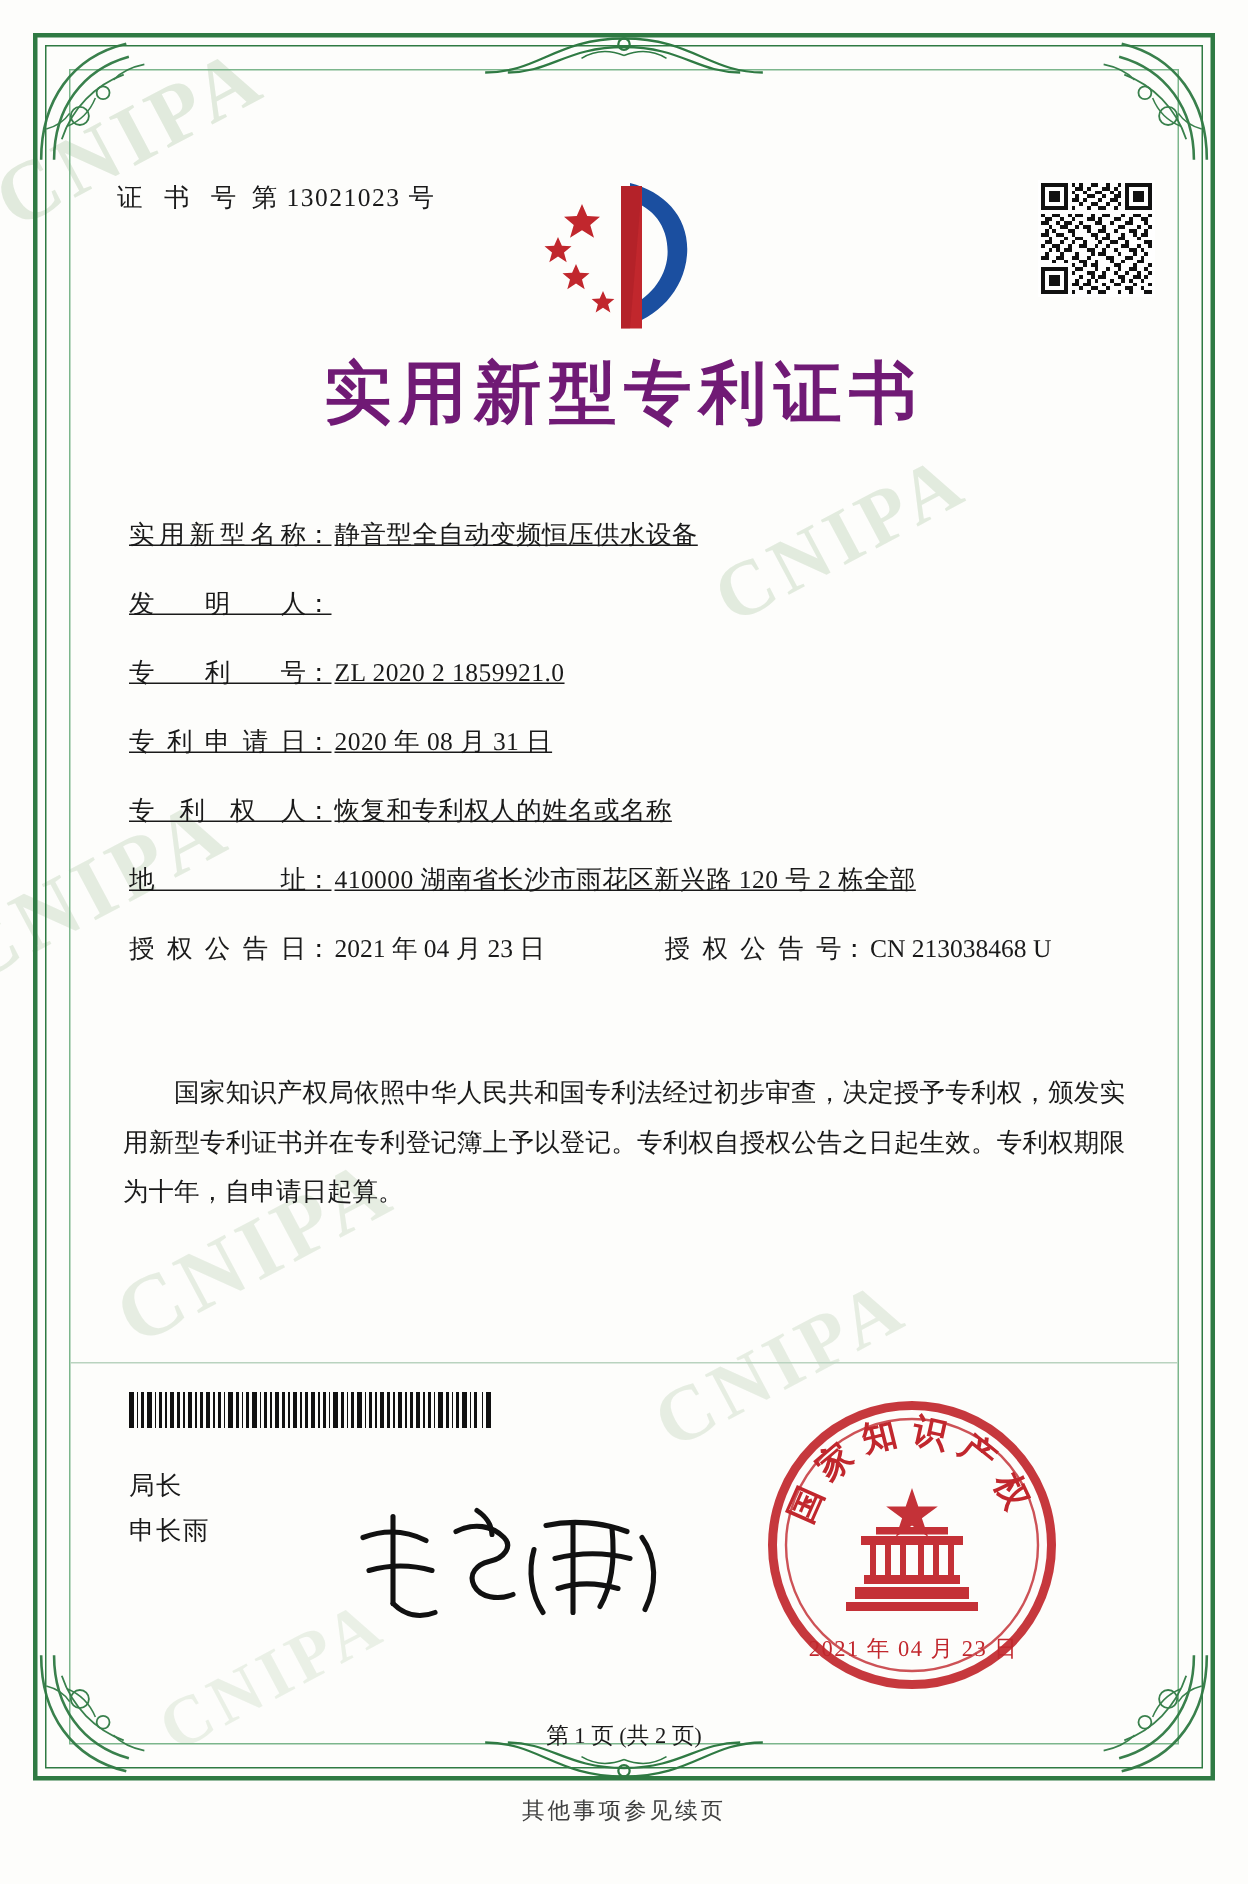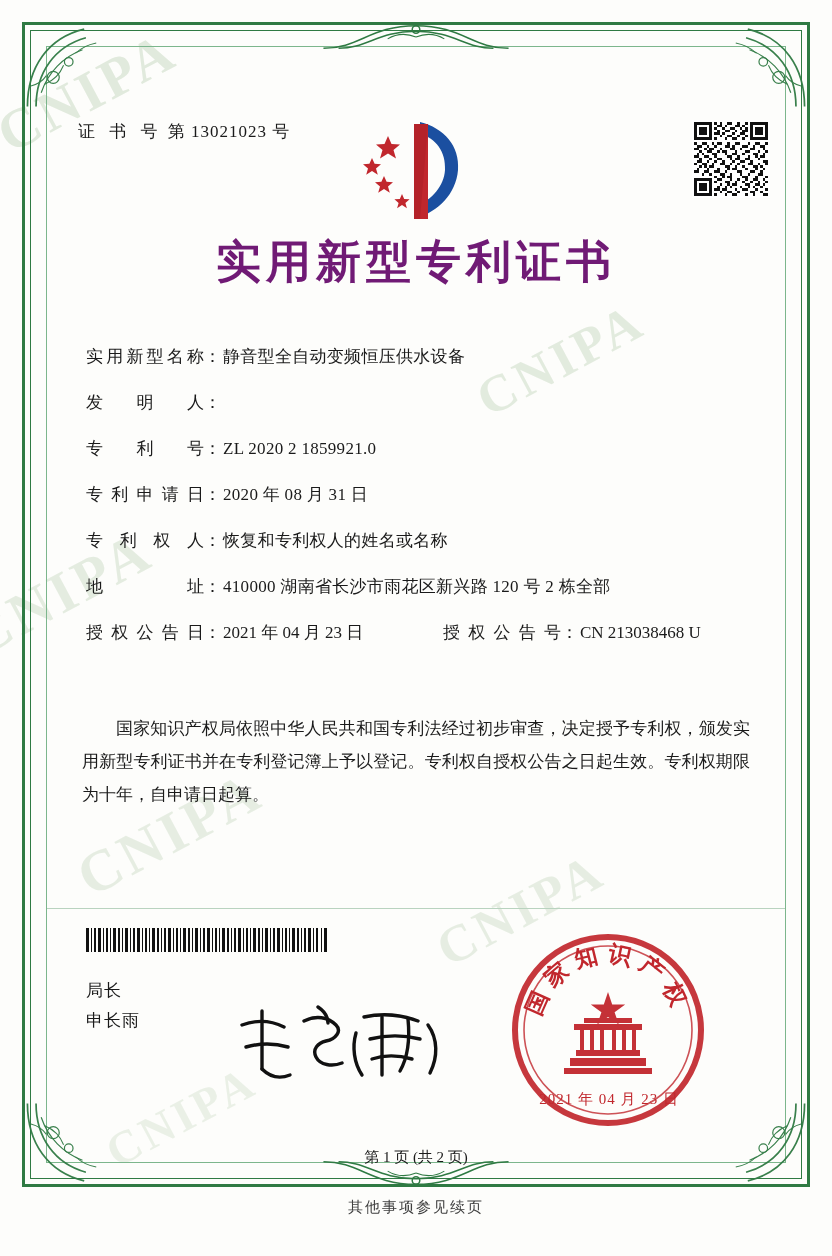"实用新型名称" .field-row { text-decoration: none -> underline }
